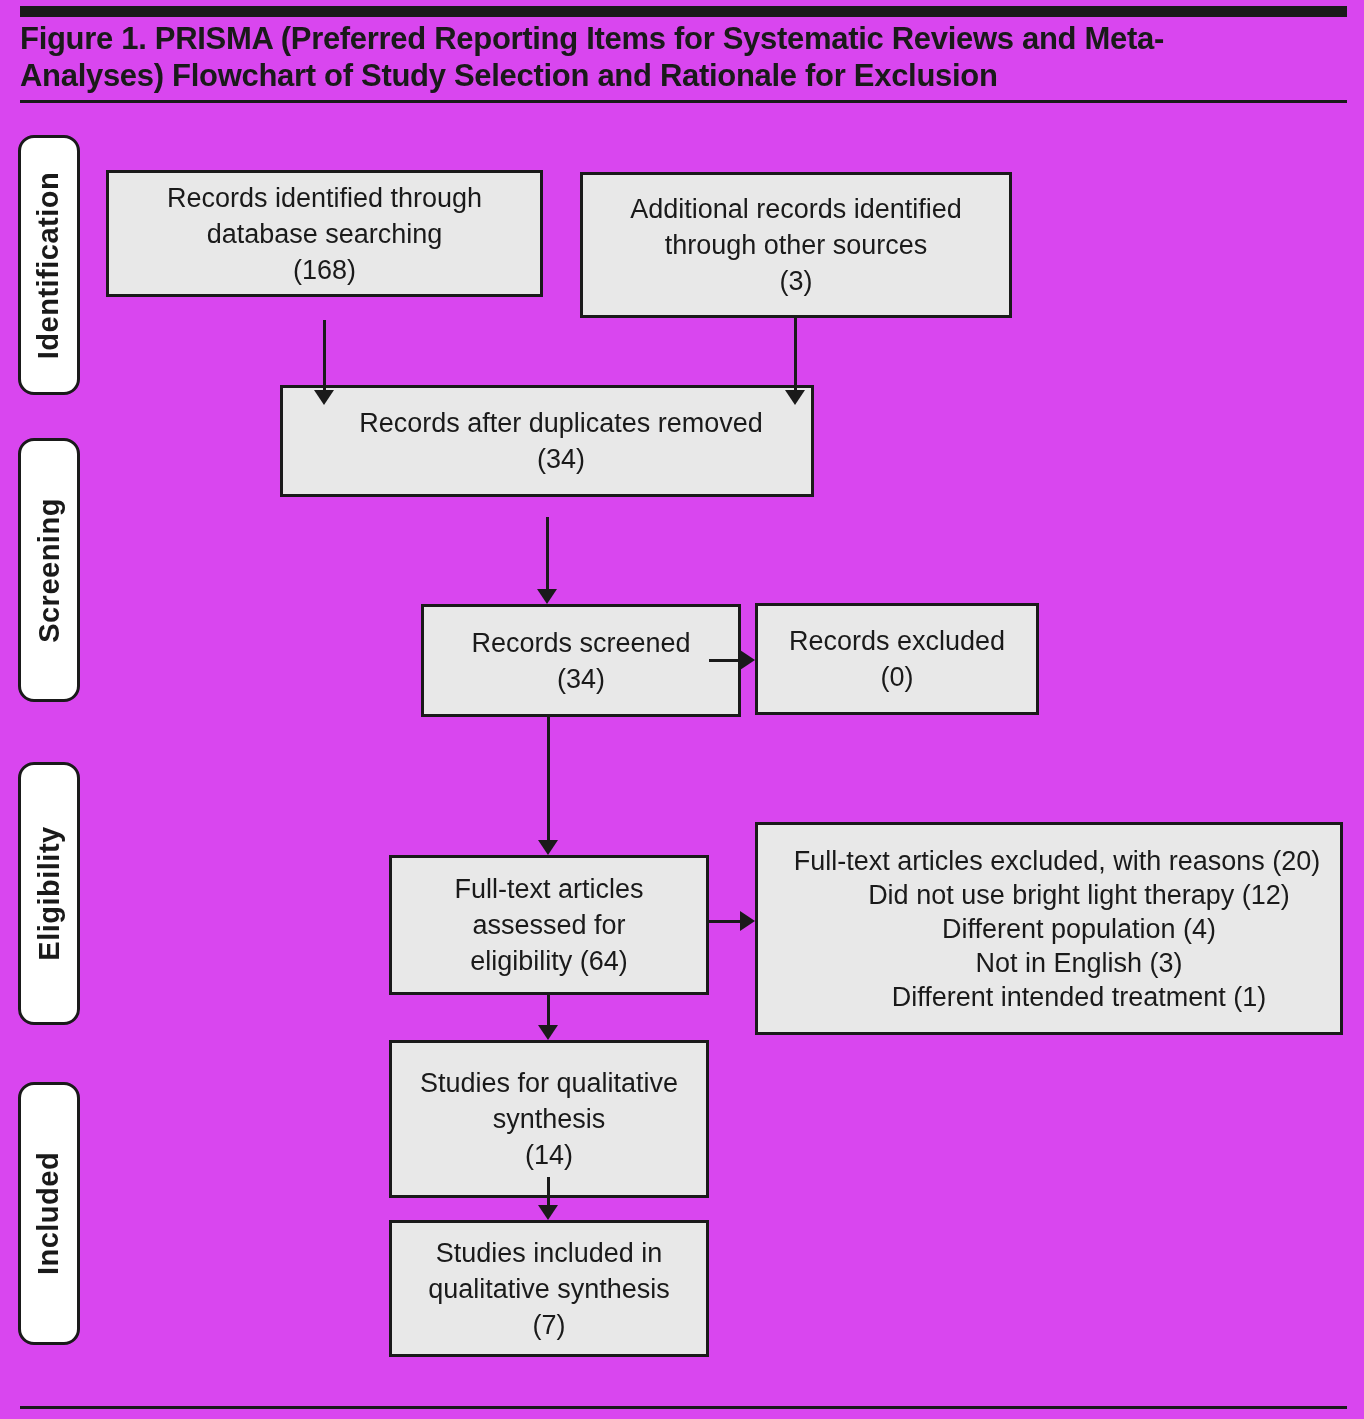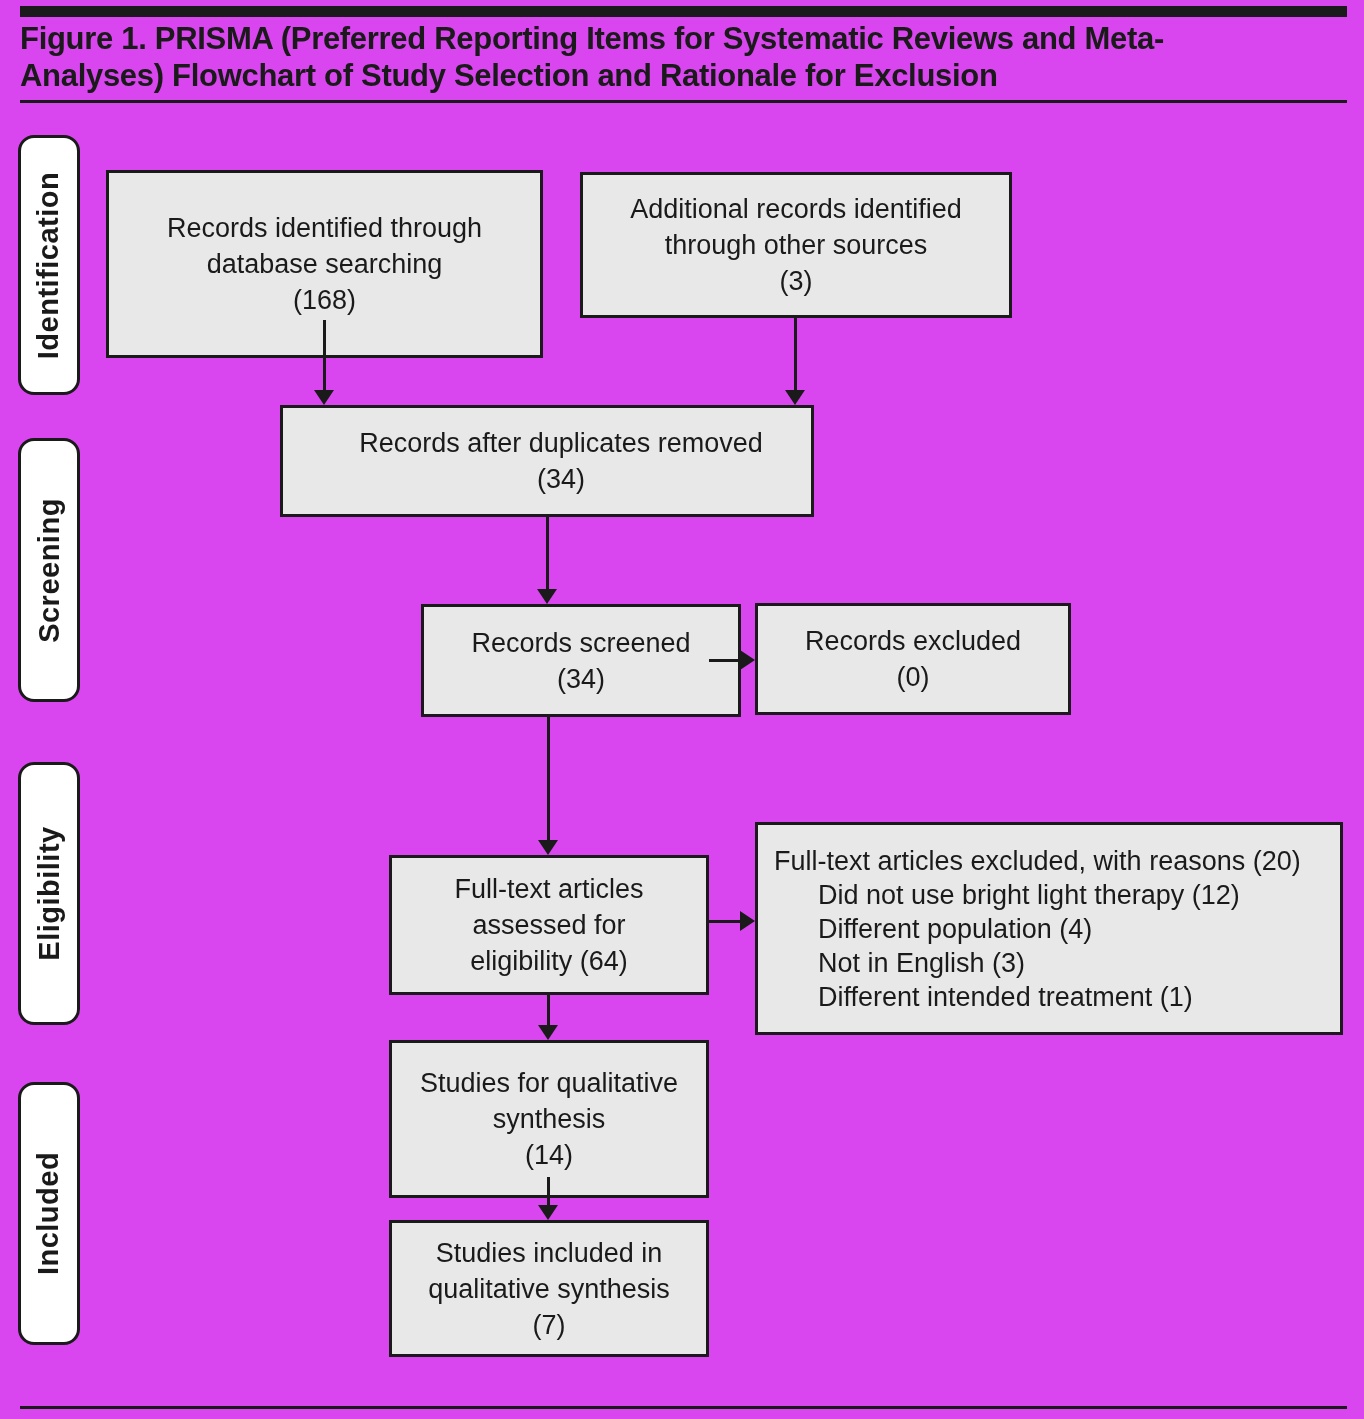"Records identified through" div.fbox { height: 188px -> 127px }
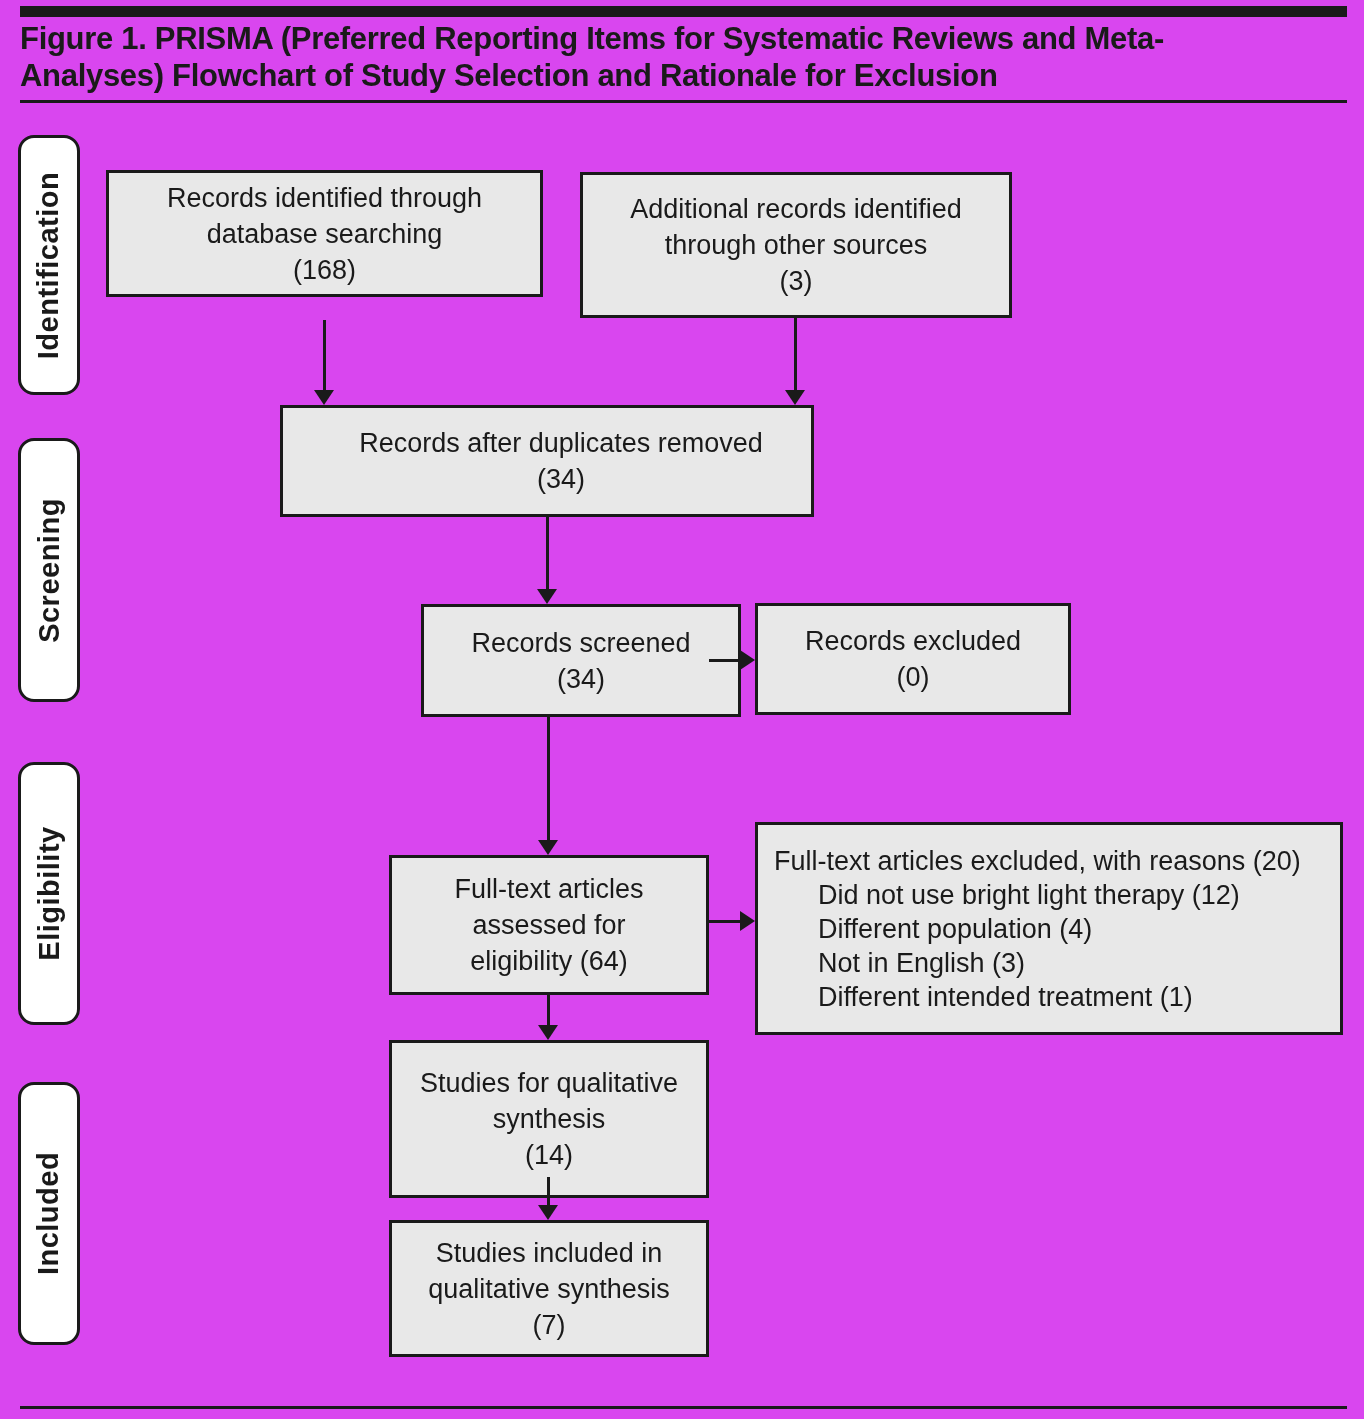"Records after duplicates removed" div.fbox { top: 405px -> 385px }
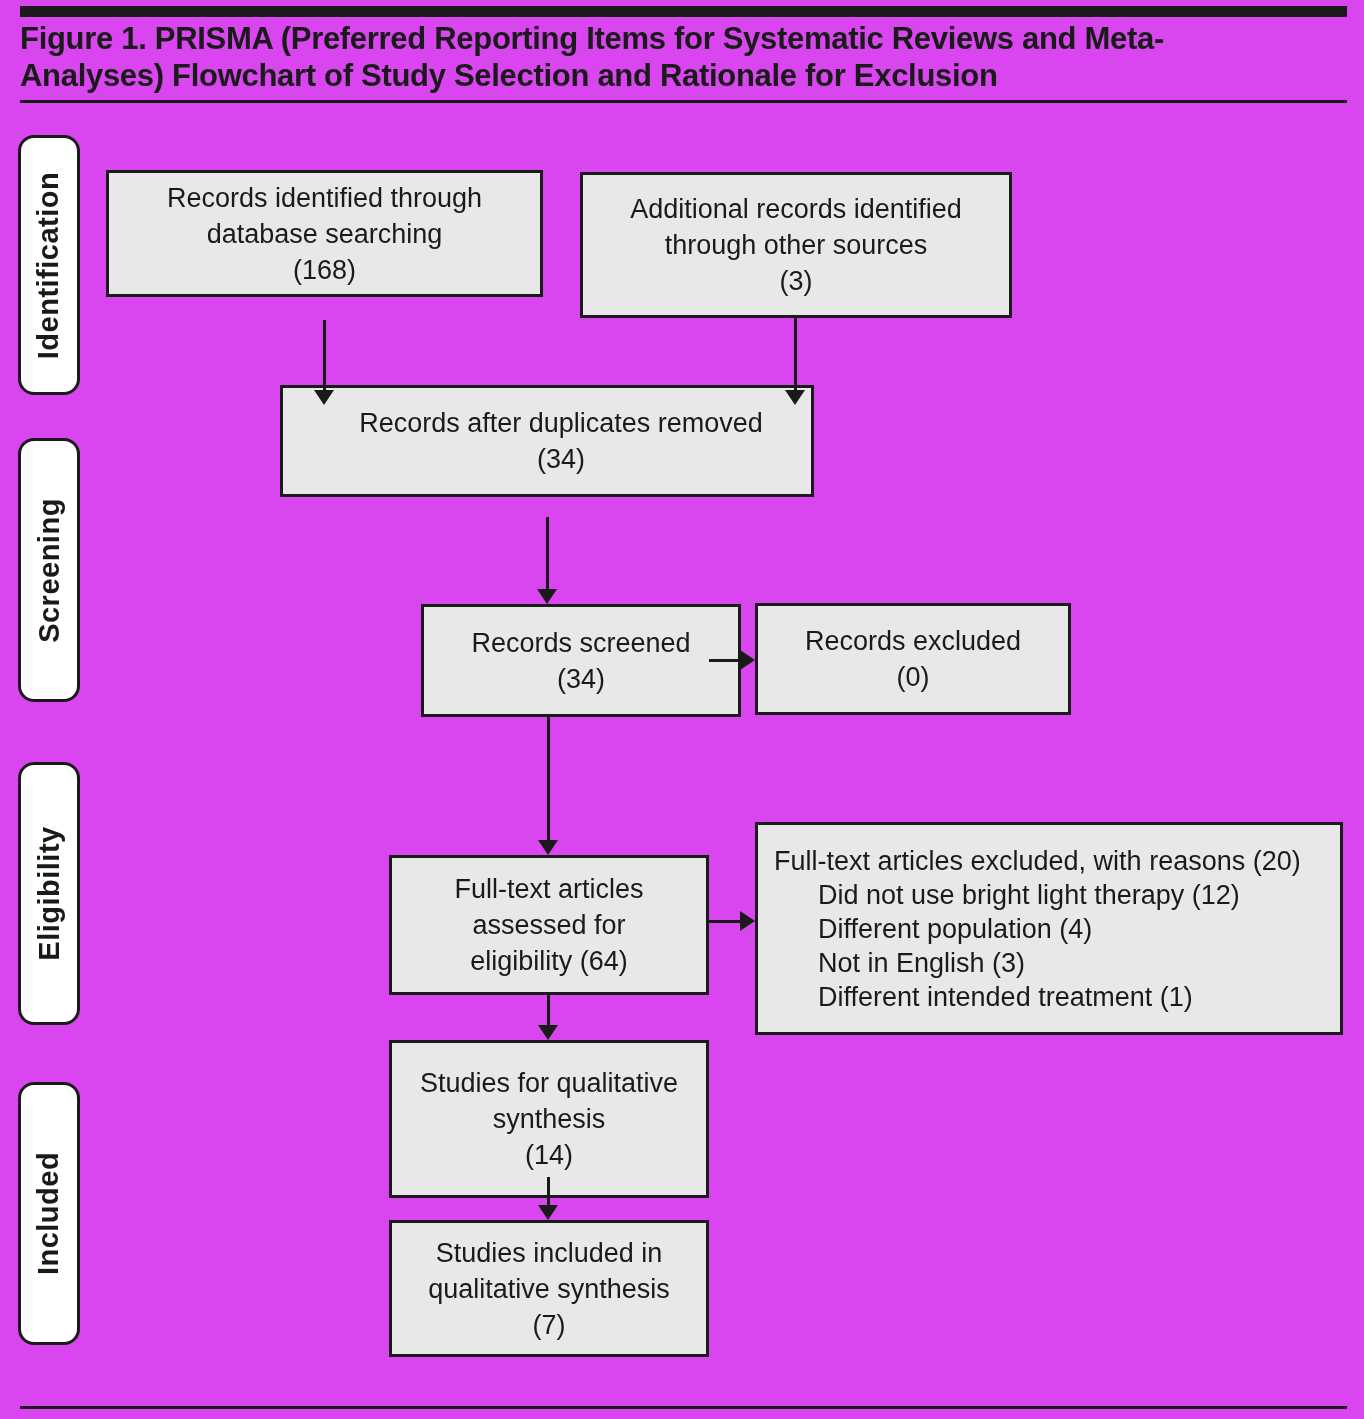"Records excluded" div.fbox { width: 316px -> 284px }
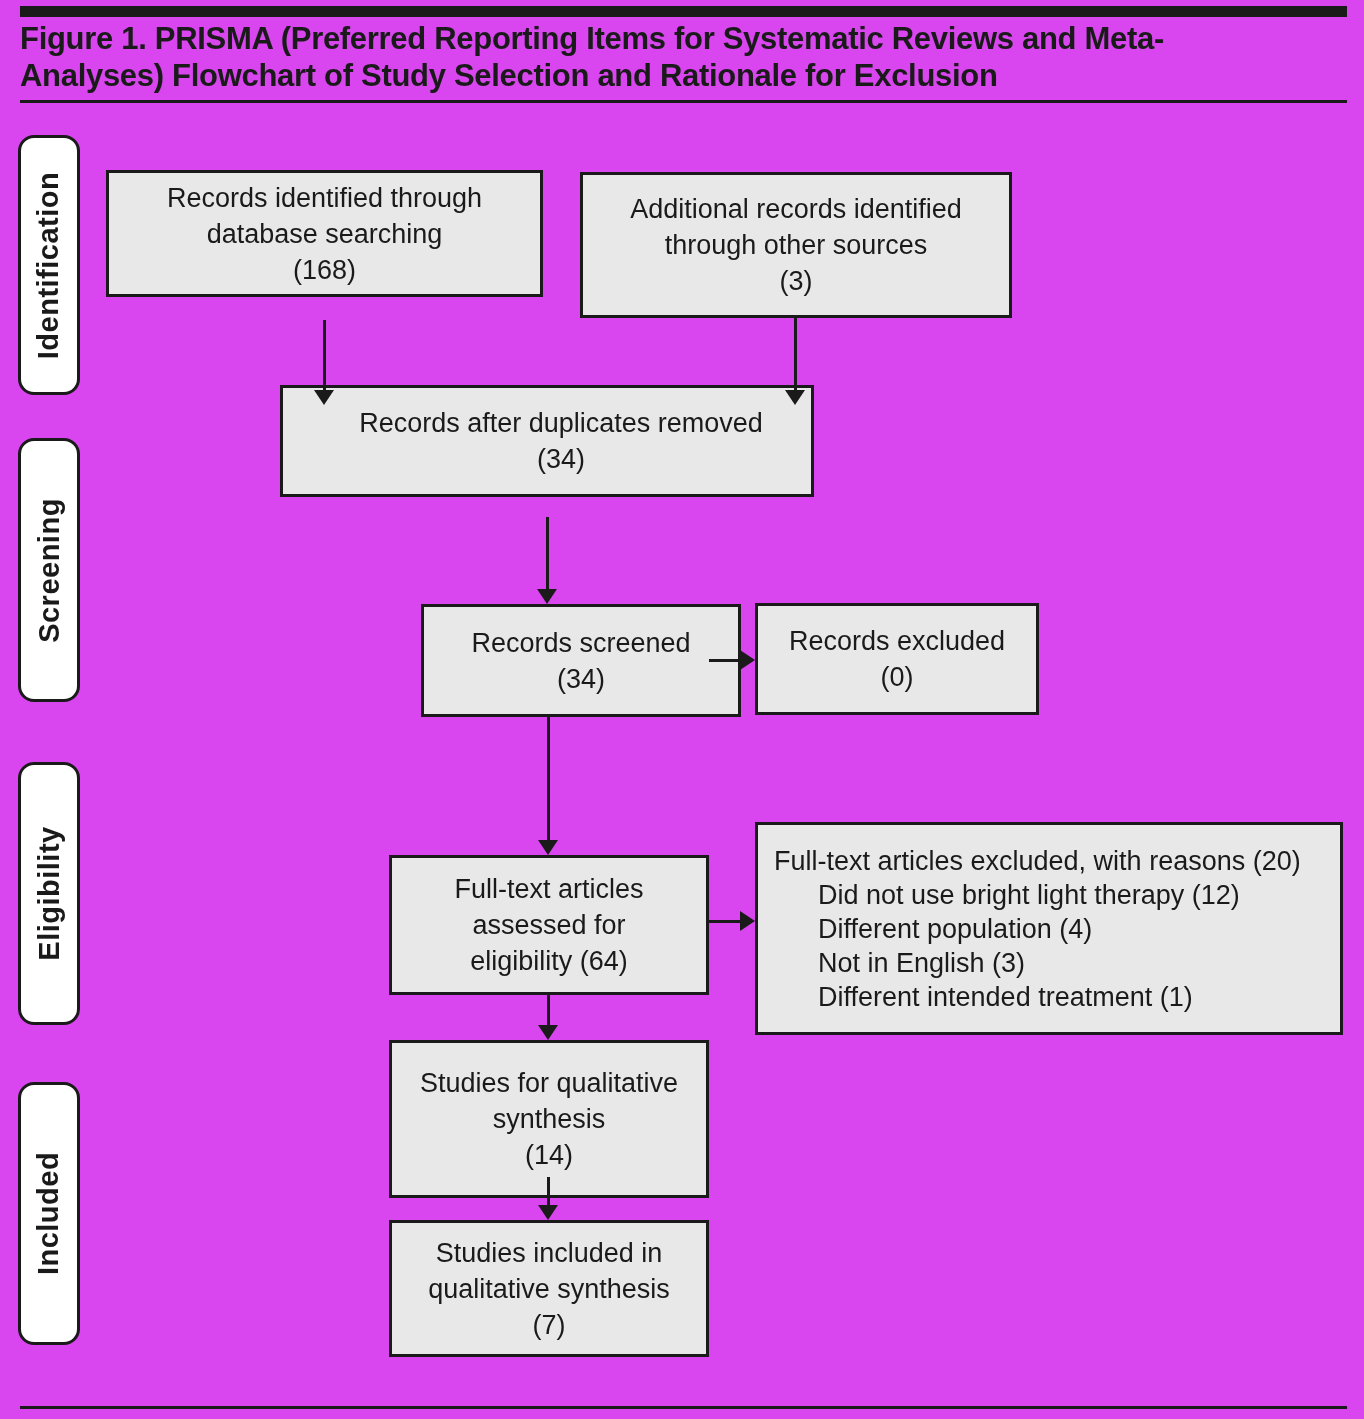"Full-text articles excluded, with" .fbox.left { text-align: left -> center }
